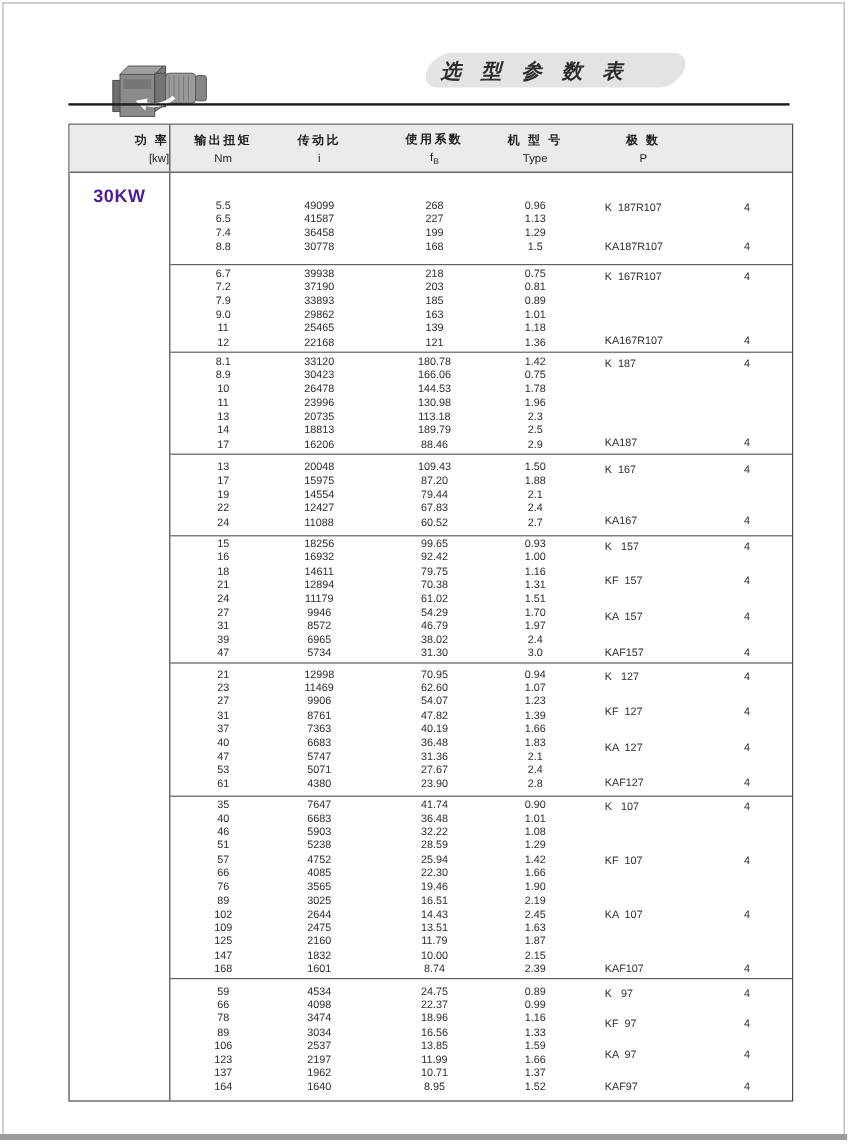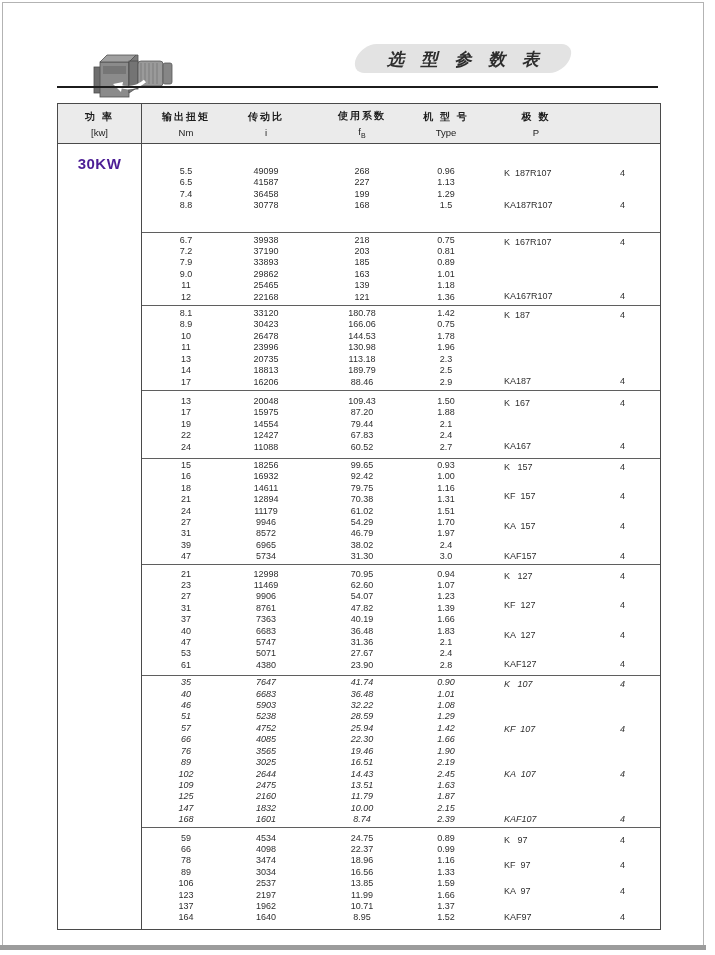"选 型 参 数 表" .banner-text { left: 366px -> 346px }
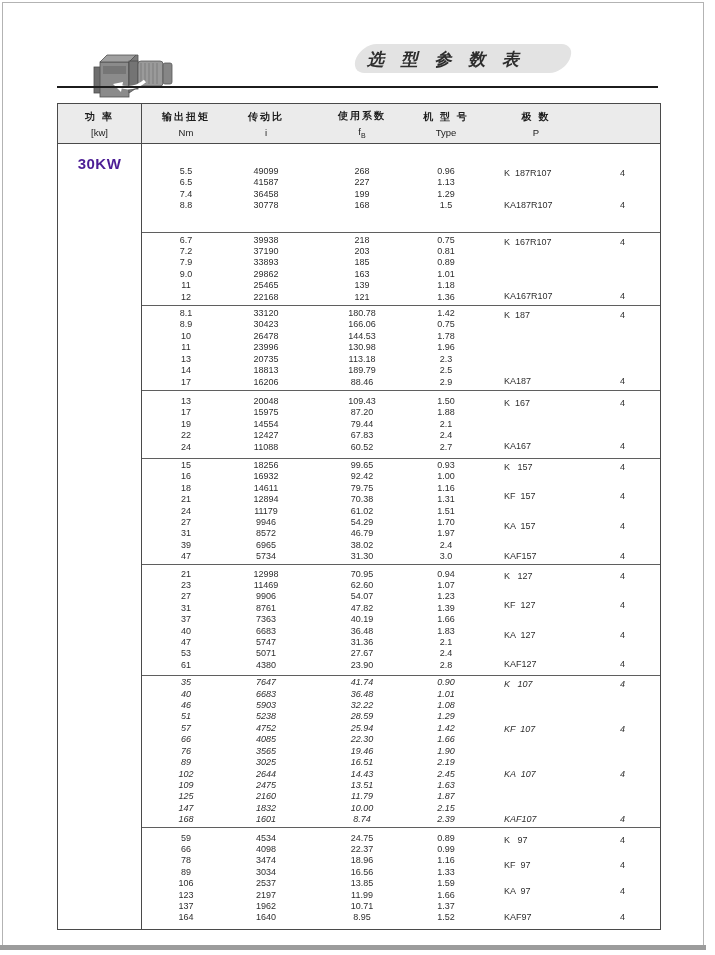"功 率" .hcell.first { align-items: none -> flex-end }
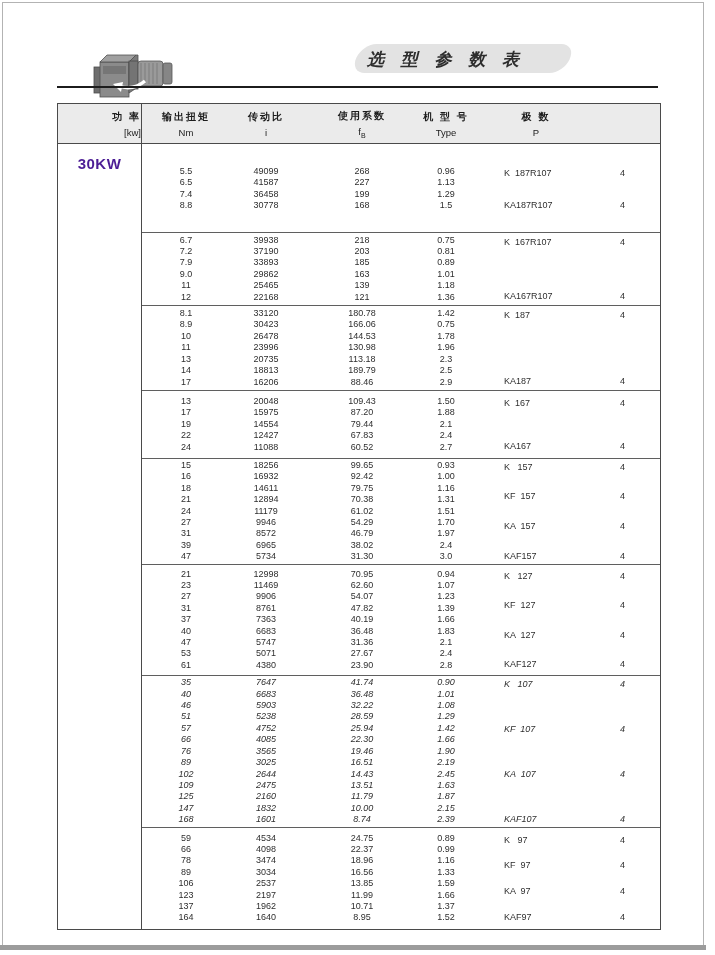"6.7" .g1 { margin-top: 12px -> none }
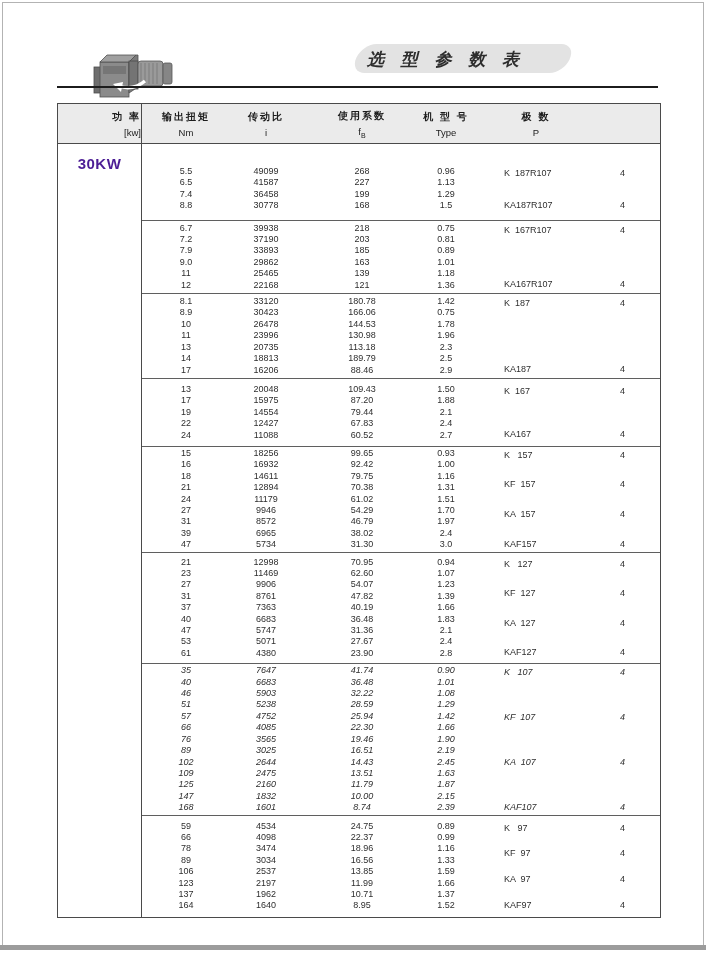"35" .g6 { font-style: italic -> none }
